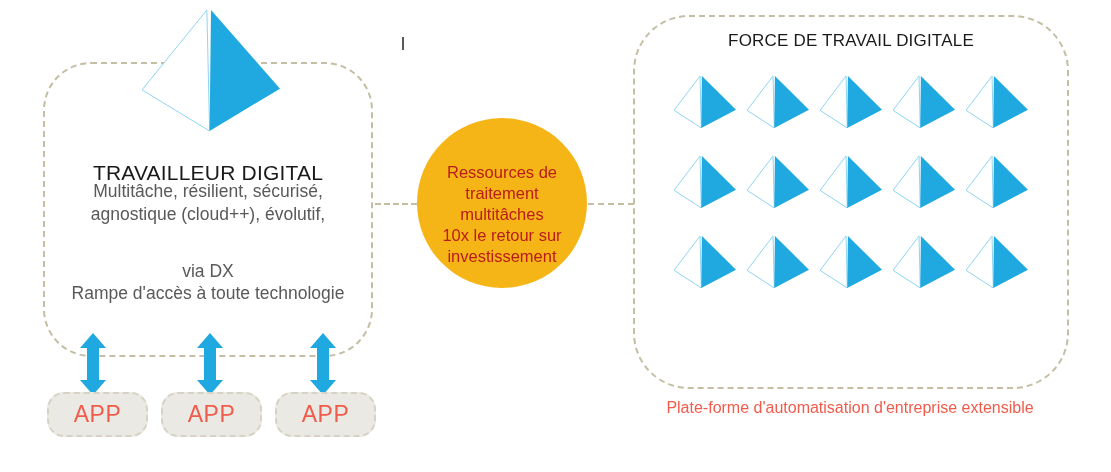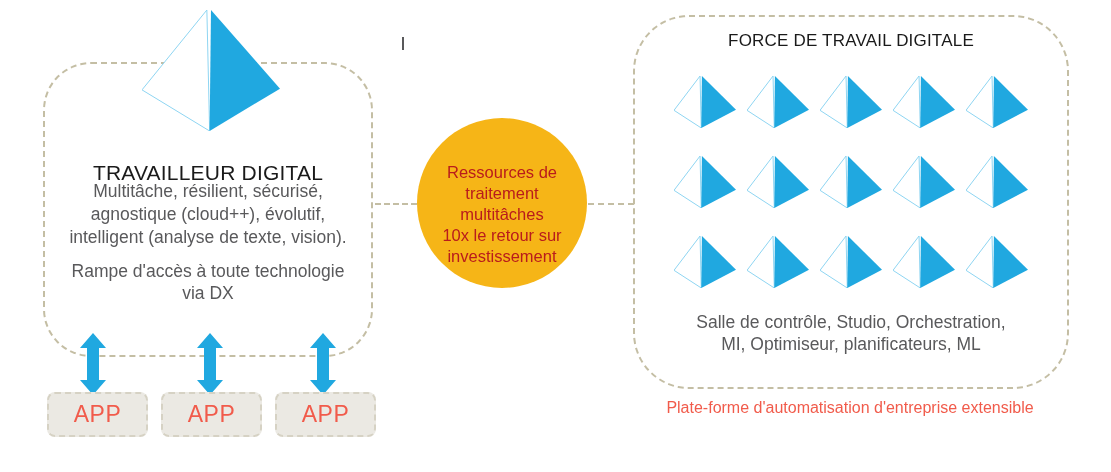"intelligent (analyse de texte, vision)." span.line { html: <span>intelligent (analyse de texte, vision).</span> -> none }
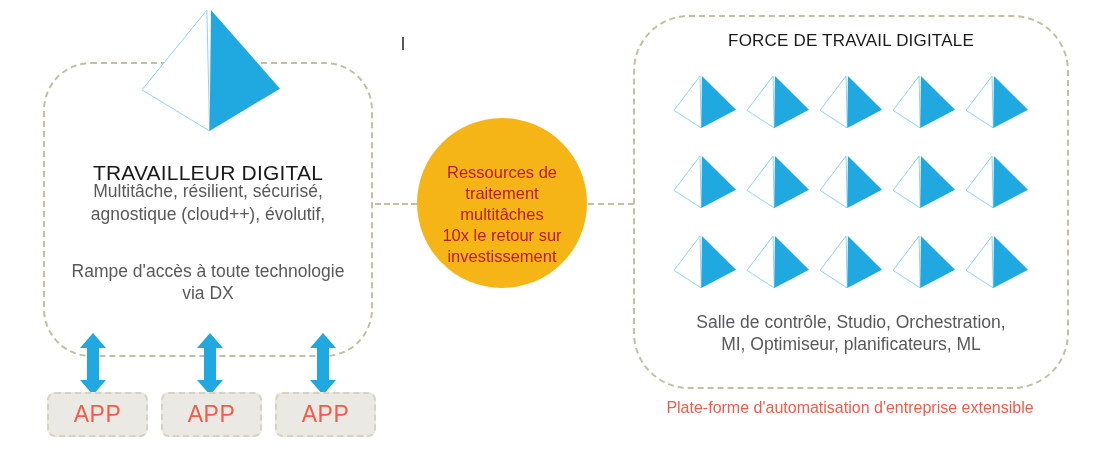"Rampe d'accès à toute technologie" span.line { order: before "via DX" -> after "via DX" }
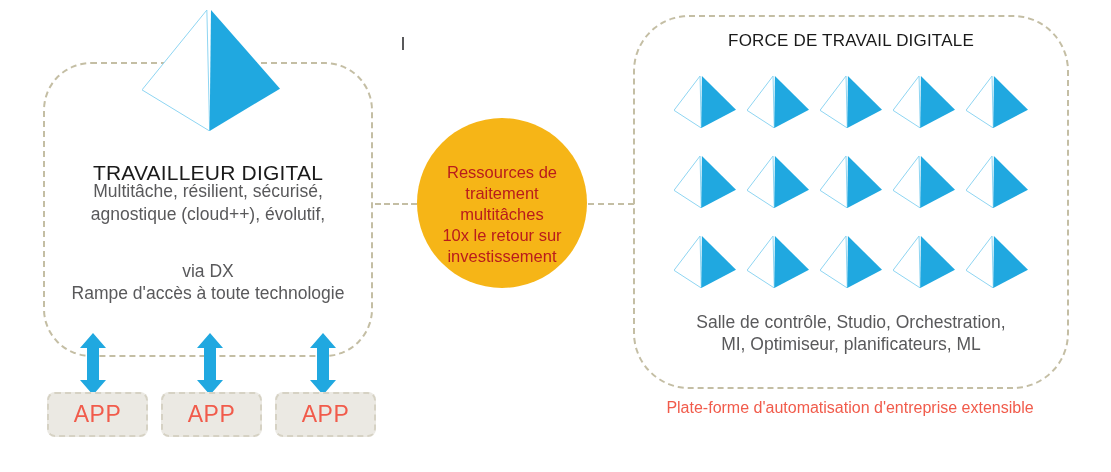"Salle de contrôle, Studio," div.wf-components { html: <div> <span>Salle de contrôle, Studio, Orchestration,</span> <span>MI, Optimiseur, planificateurs, ML</span> </div> -> none }
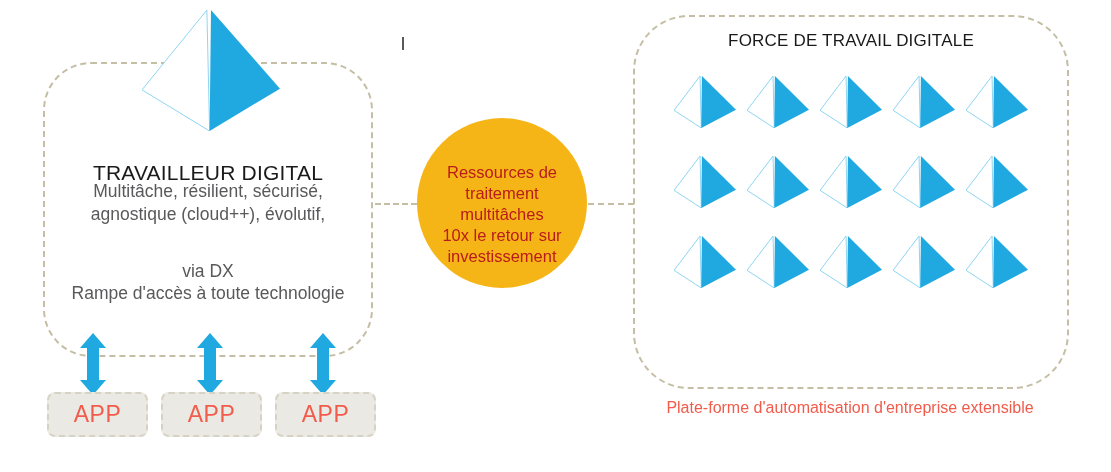"APP" .app { border-radius: 8px -> 17px }
